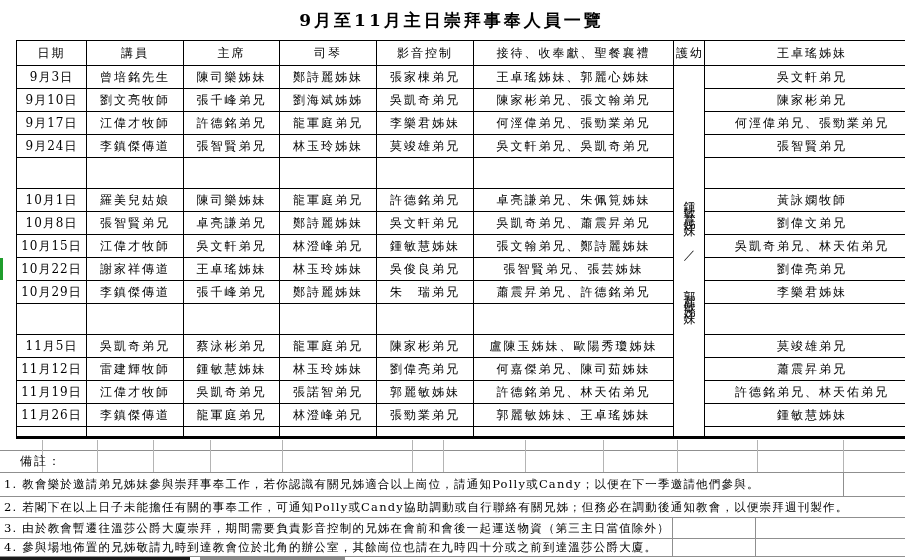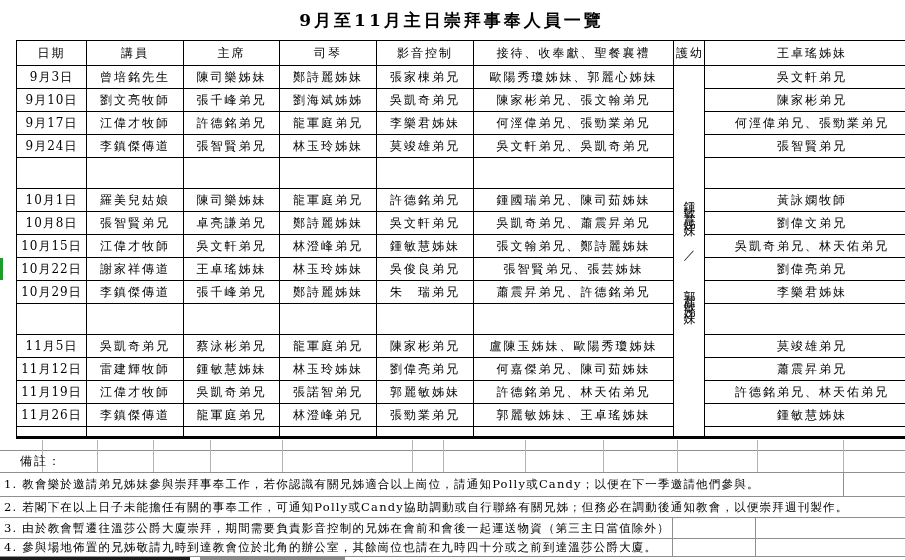"歐陽秀瓊姊妹、郭麗心姊妹" td { text: 歐陽秀瓊 -> 王卓瑤 }
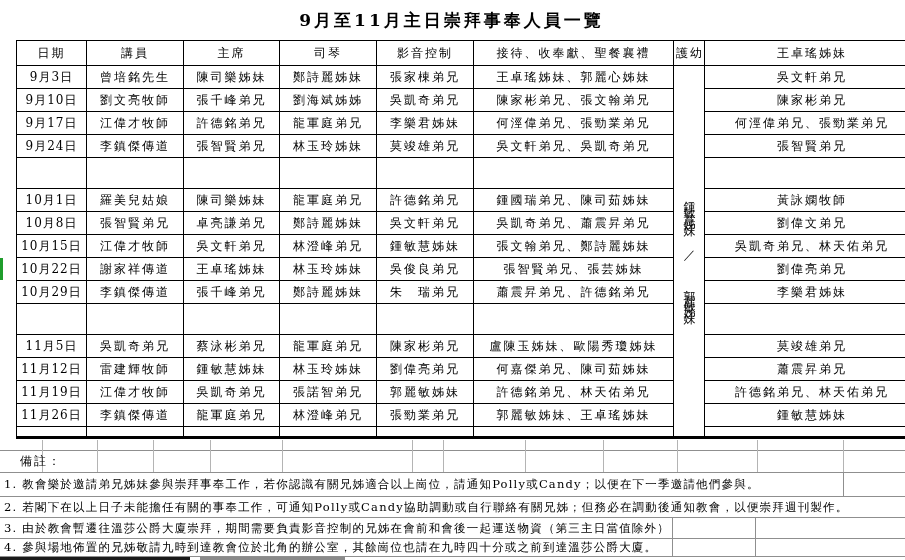"鍾國瑞弟兄、陳司茹姊妹" td { text: 鍾國瑞弟兄、陳司茹 -> 卓亮謙弟兄、朱佩筧 }
